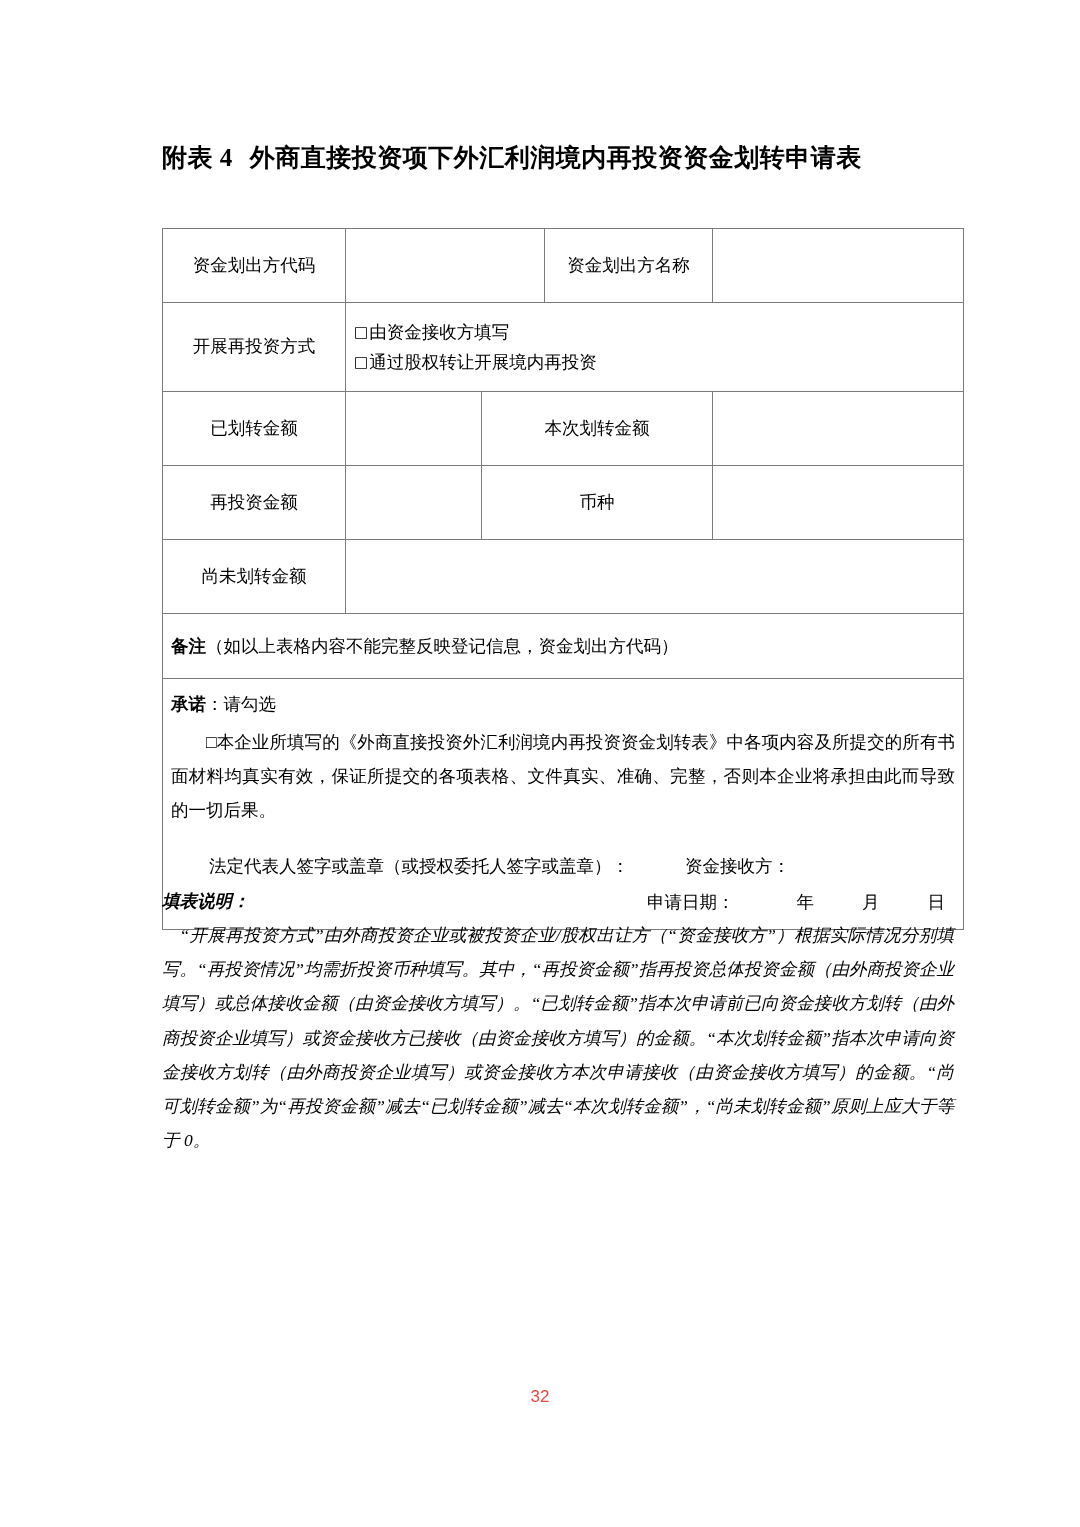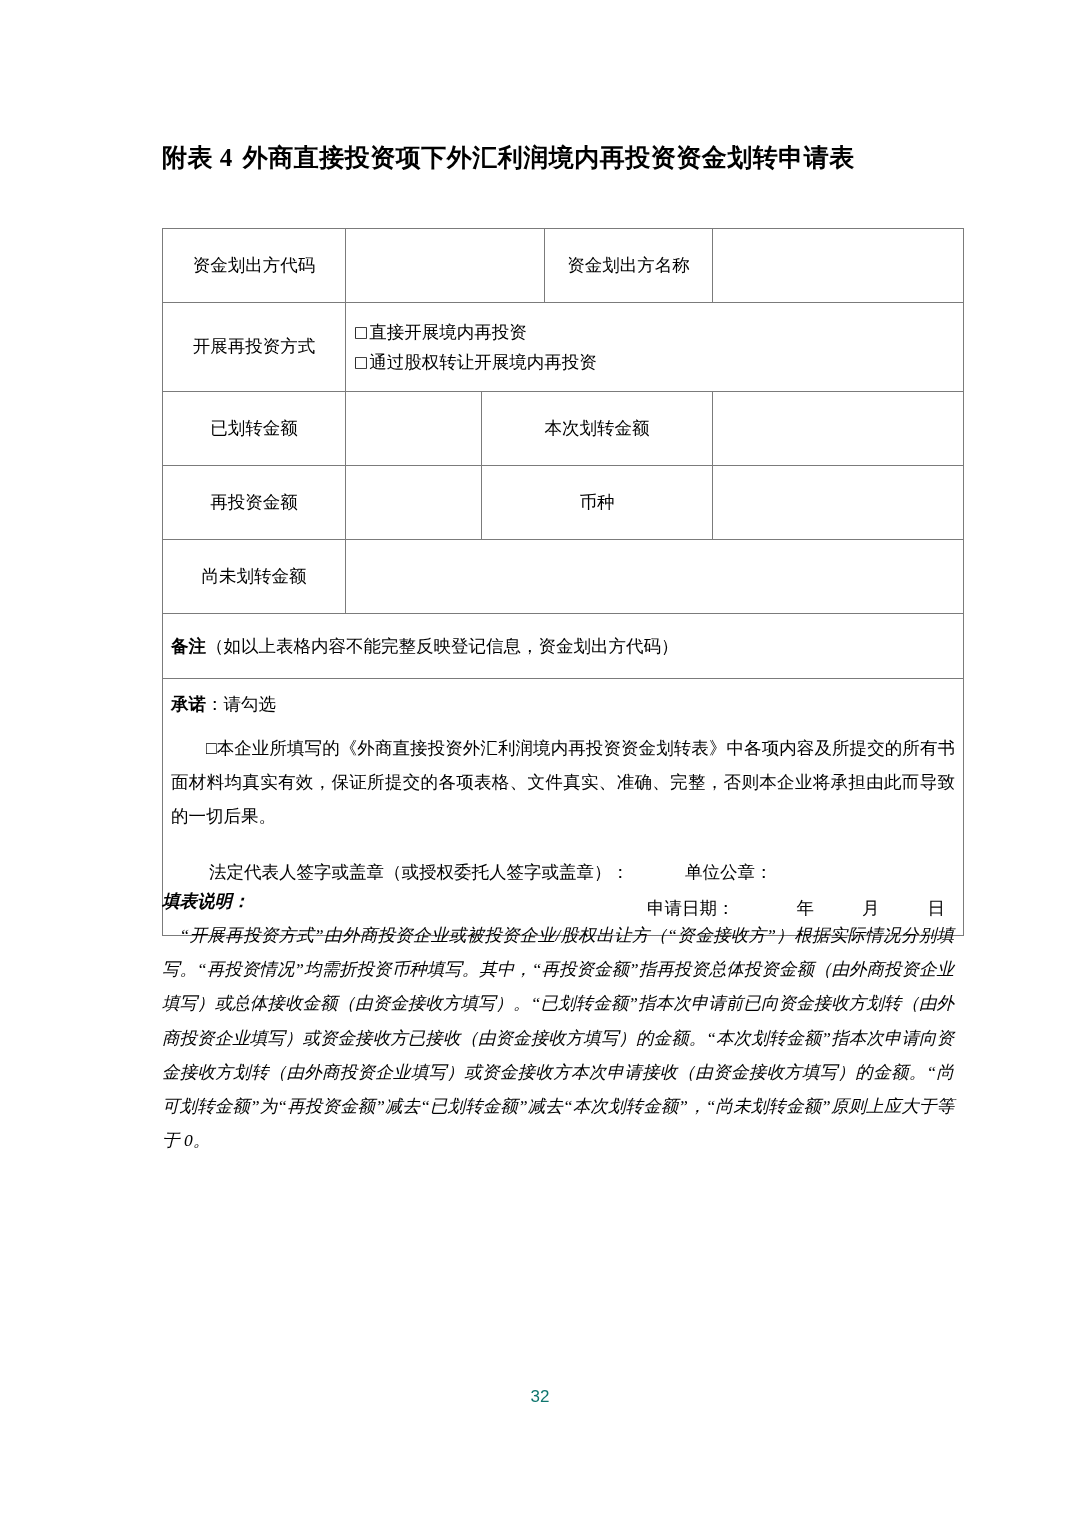"附表 4" .doc-title .t-num { margin-right: 10px -> 17px }
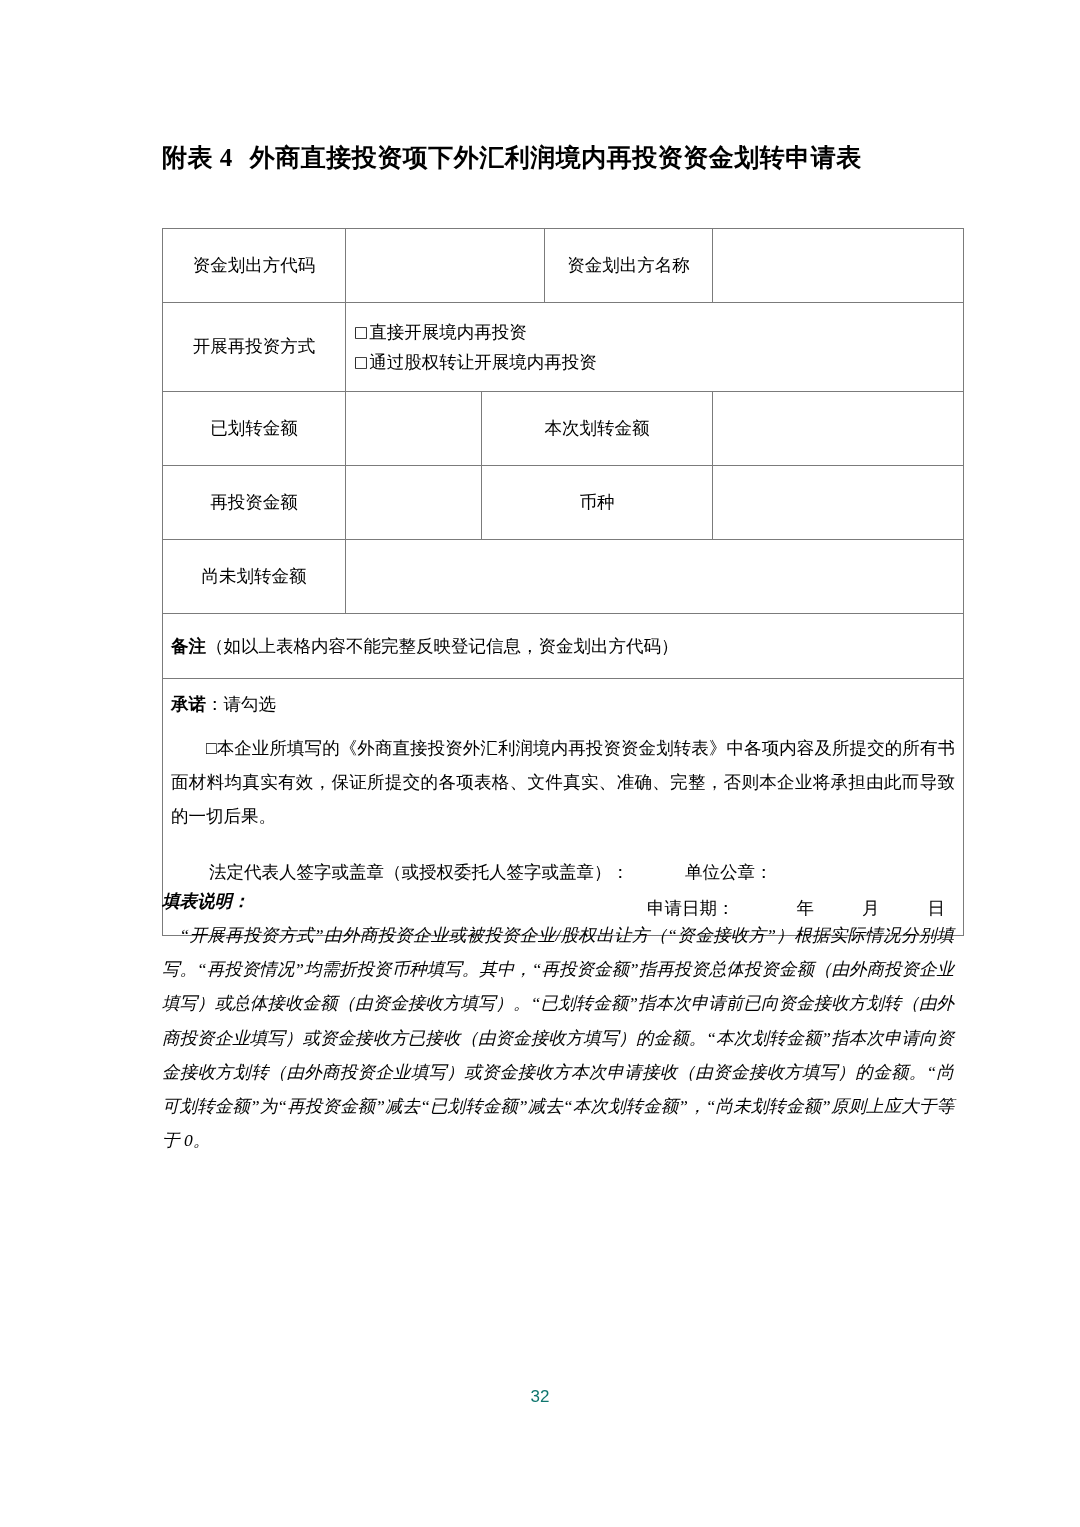"直接开展境内再投资" span { text: 直接开展境内再投资 -> 由资金接收方填写 }
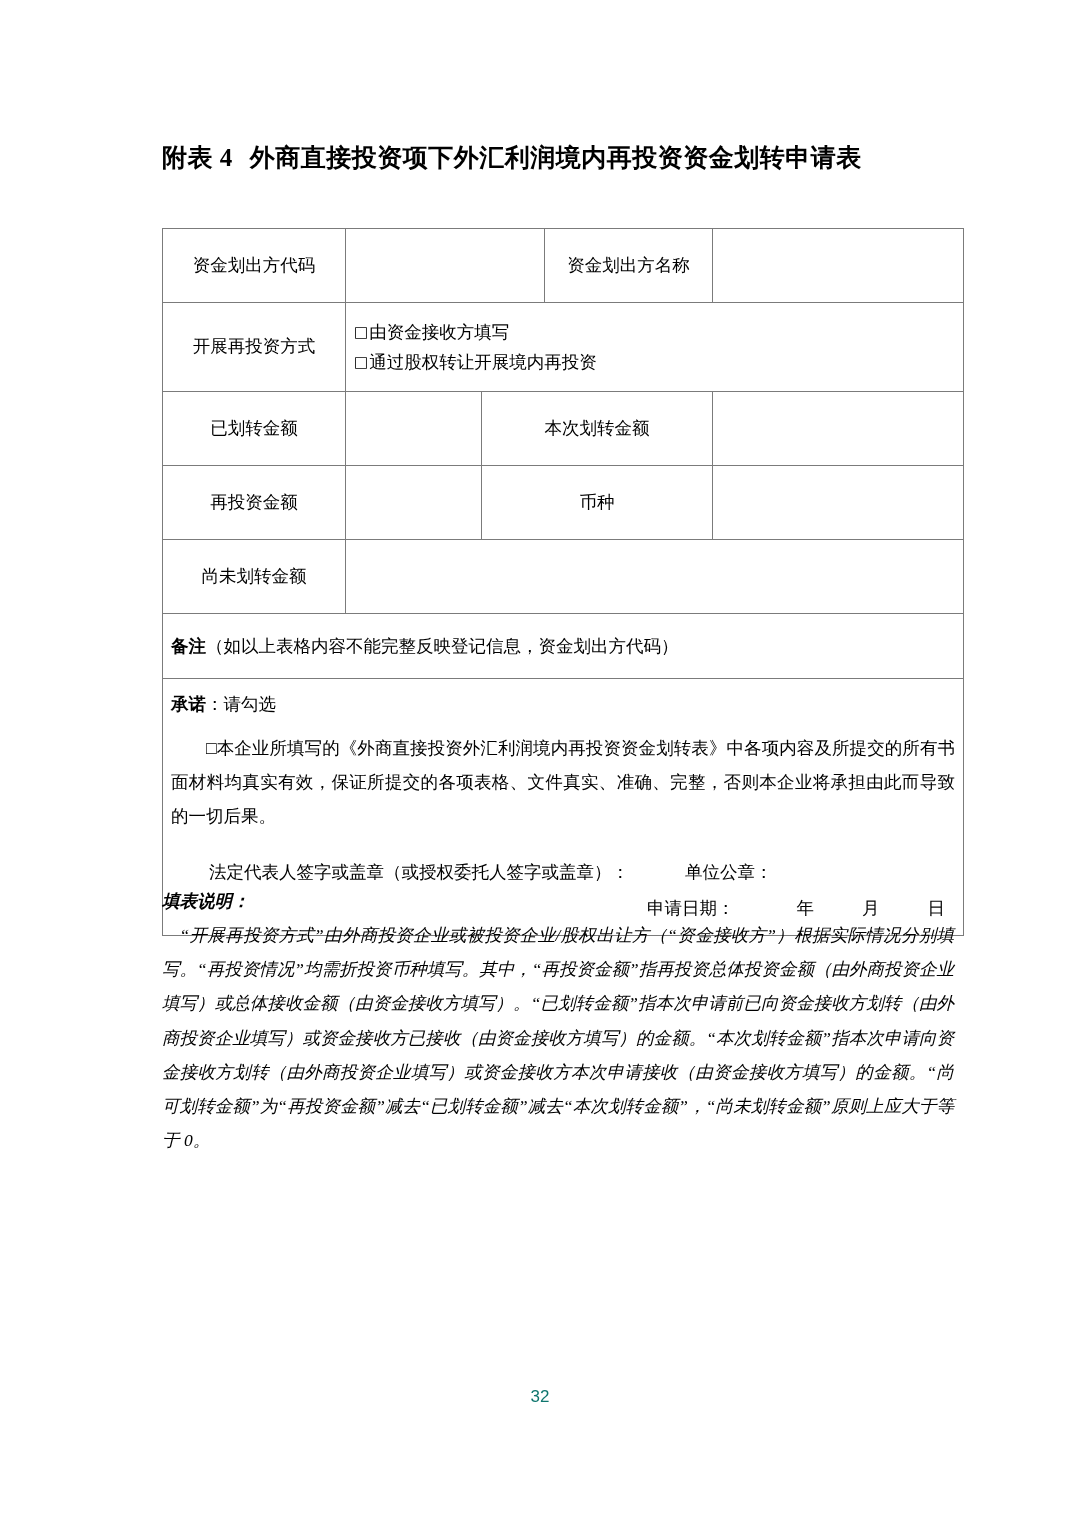"□本企业所填写的《外商直接投资外汇利润境内再投资资金划转表》中各项内容及所提交的" .pledge-body { margin-top: 10px -> 4px }
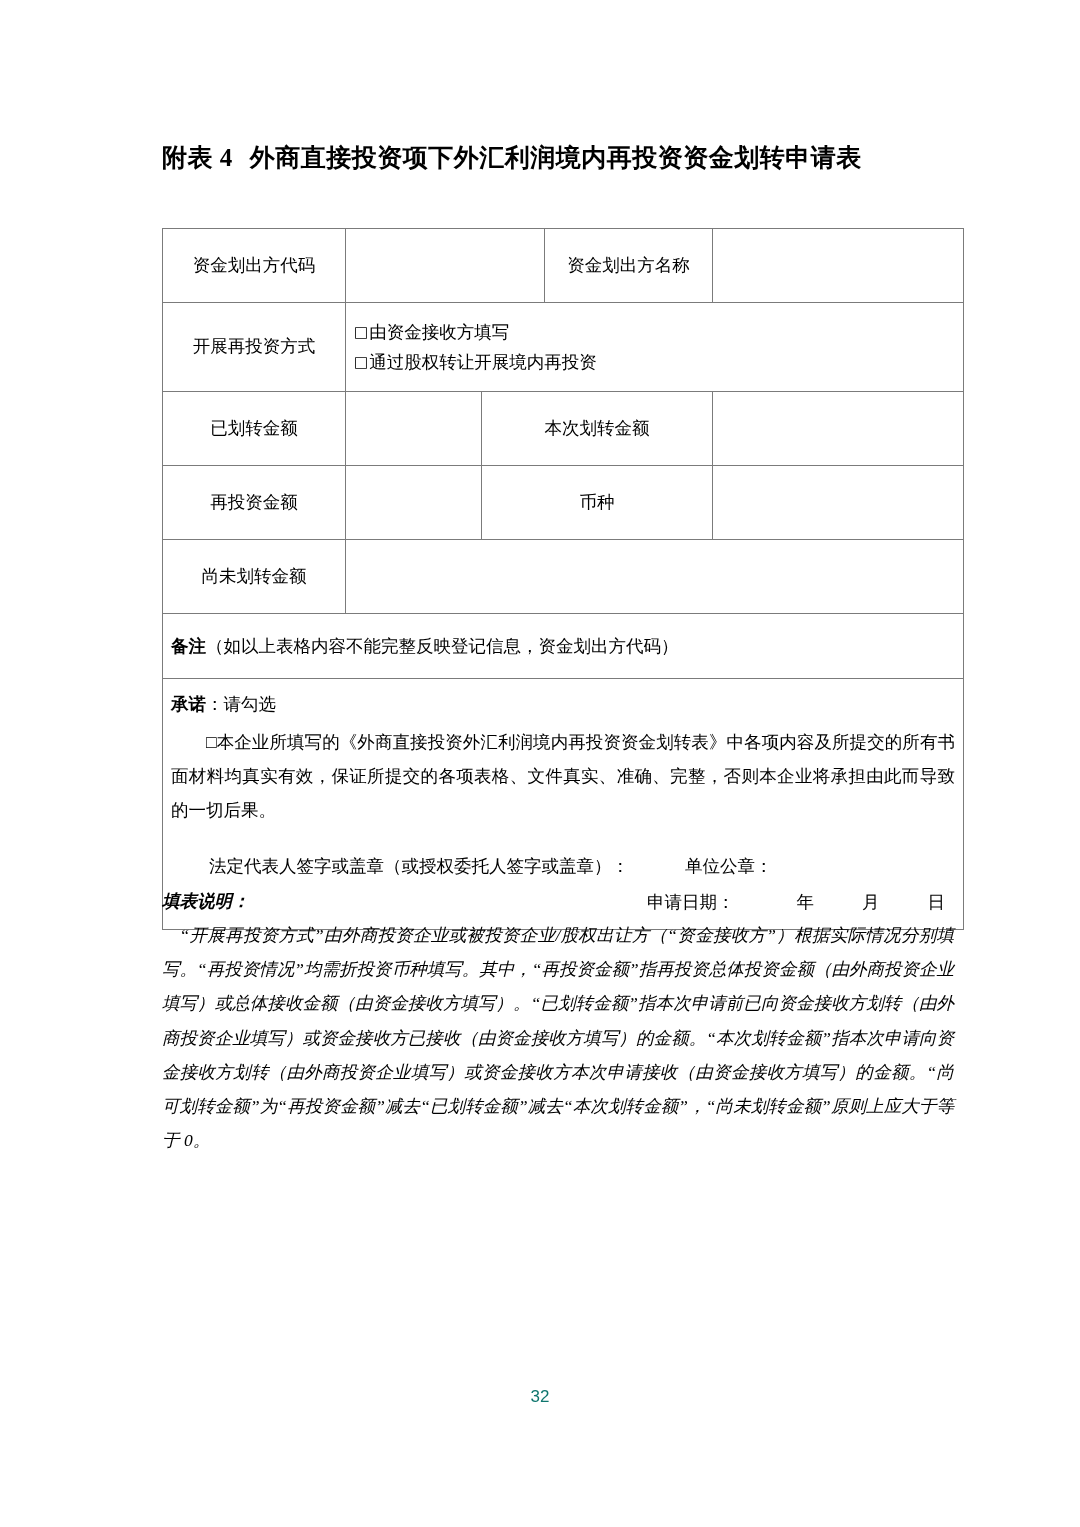"单位公章：" span { text: 单位公章 -> 资金接收方 }
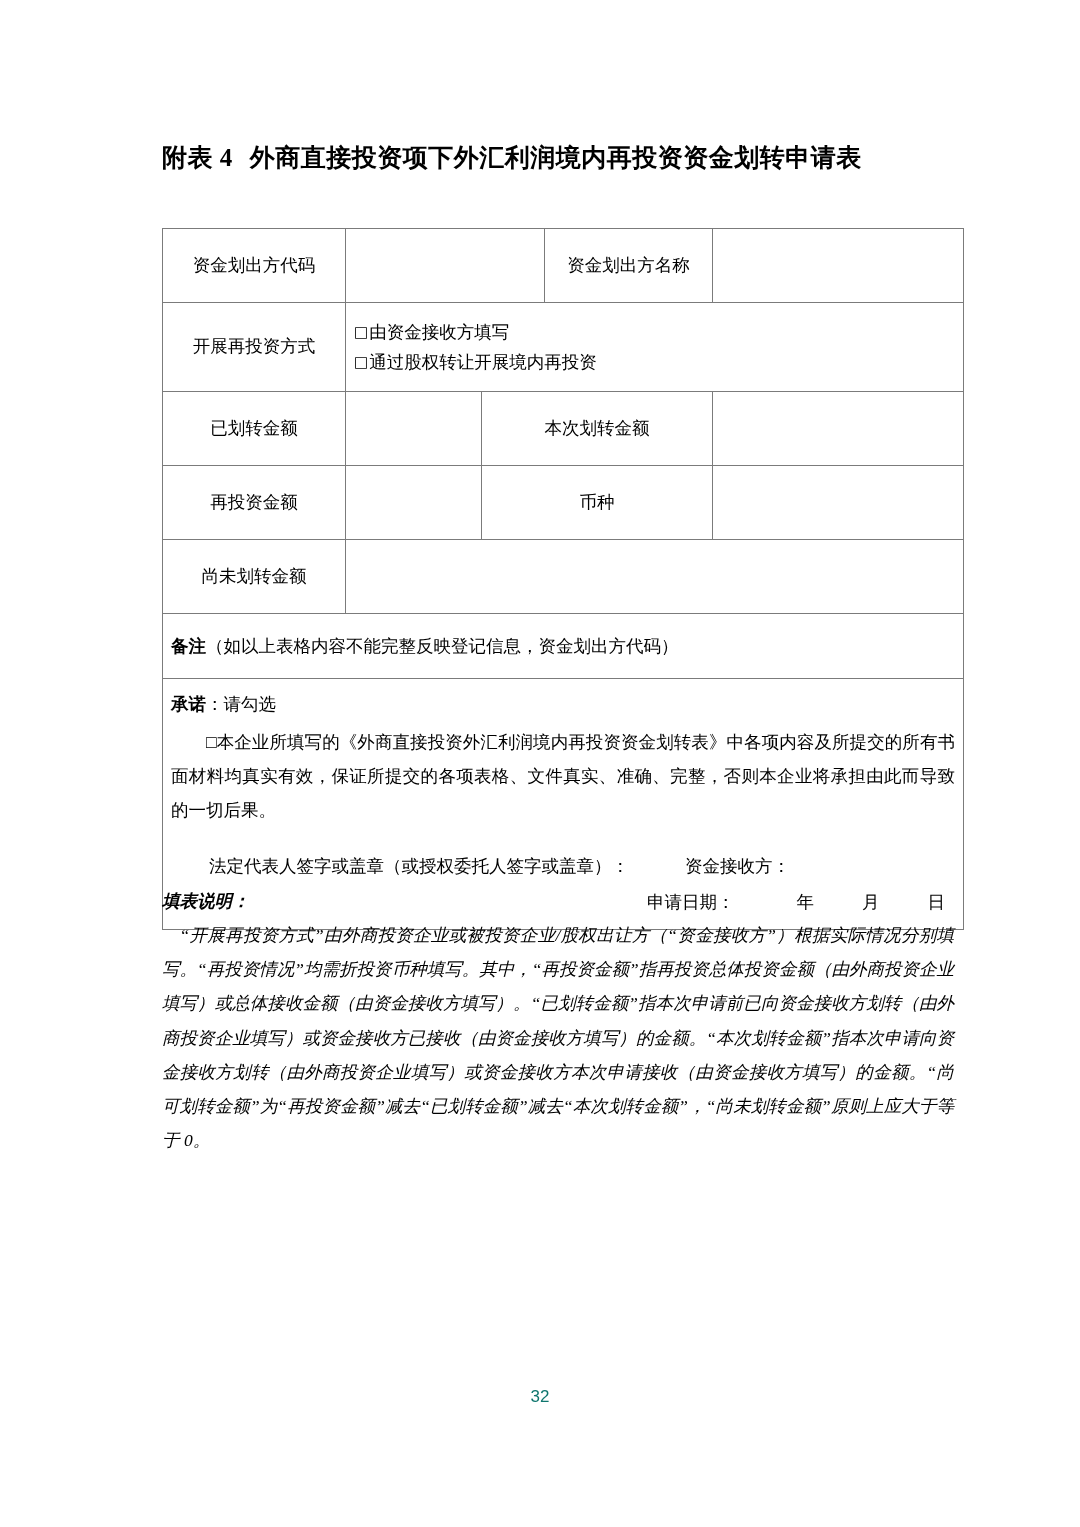"32" .page-num { color: #0f766e -> #ef4444 }
